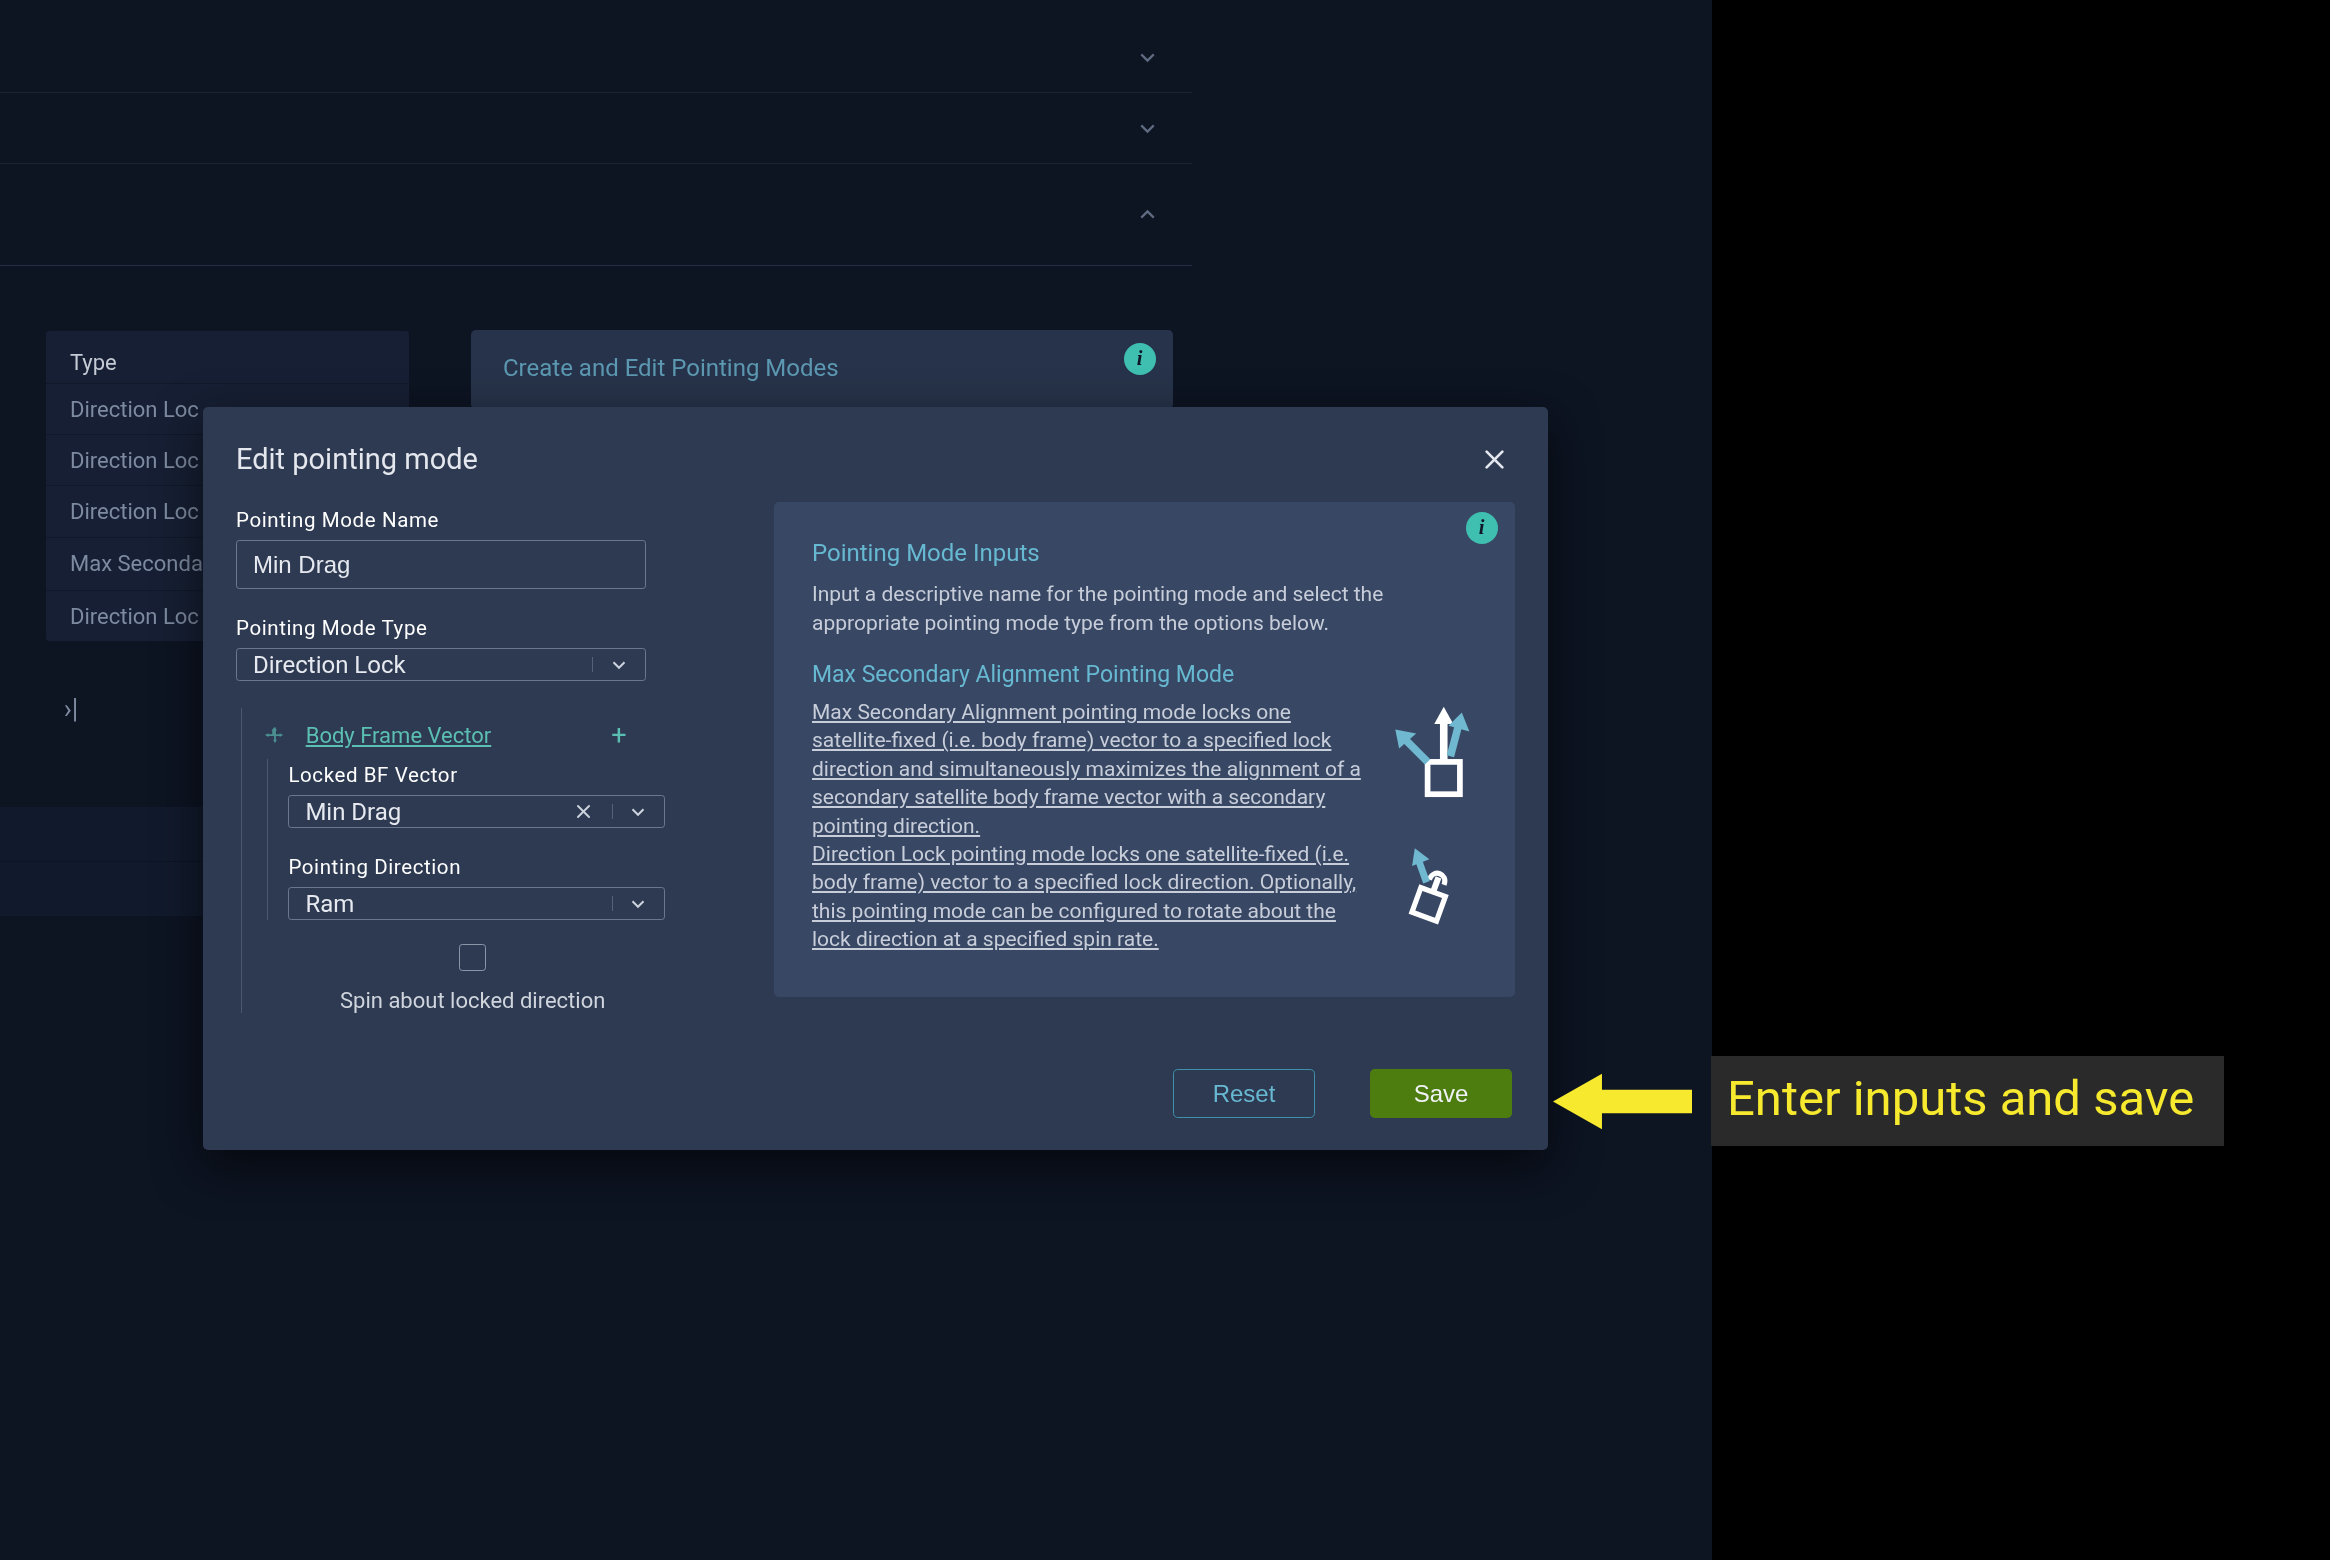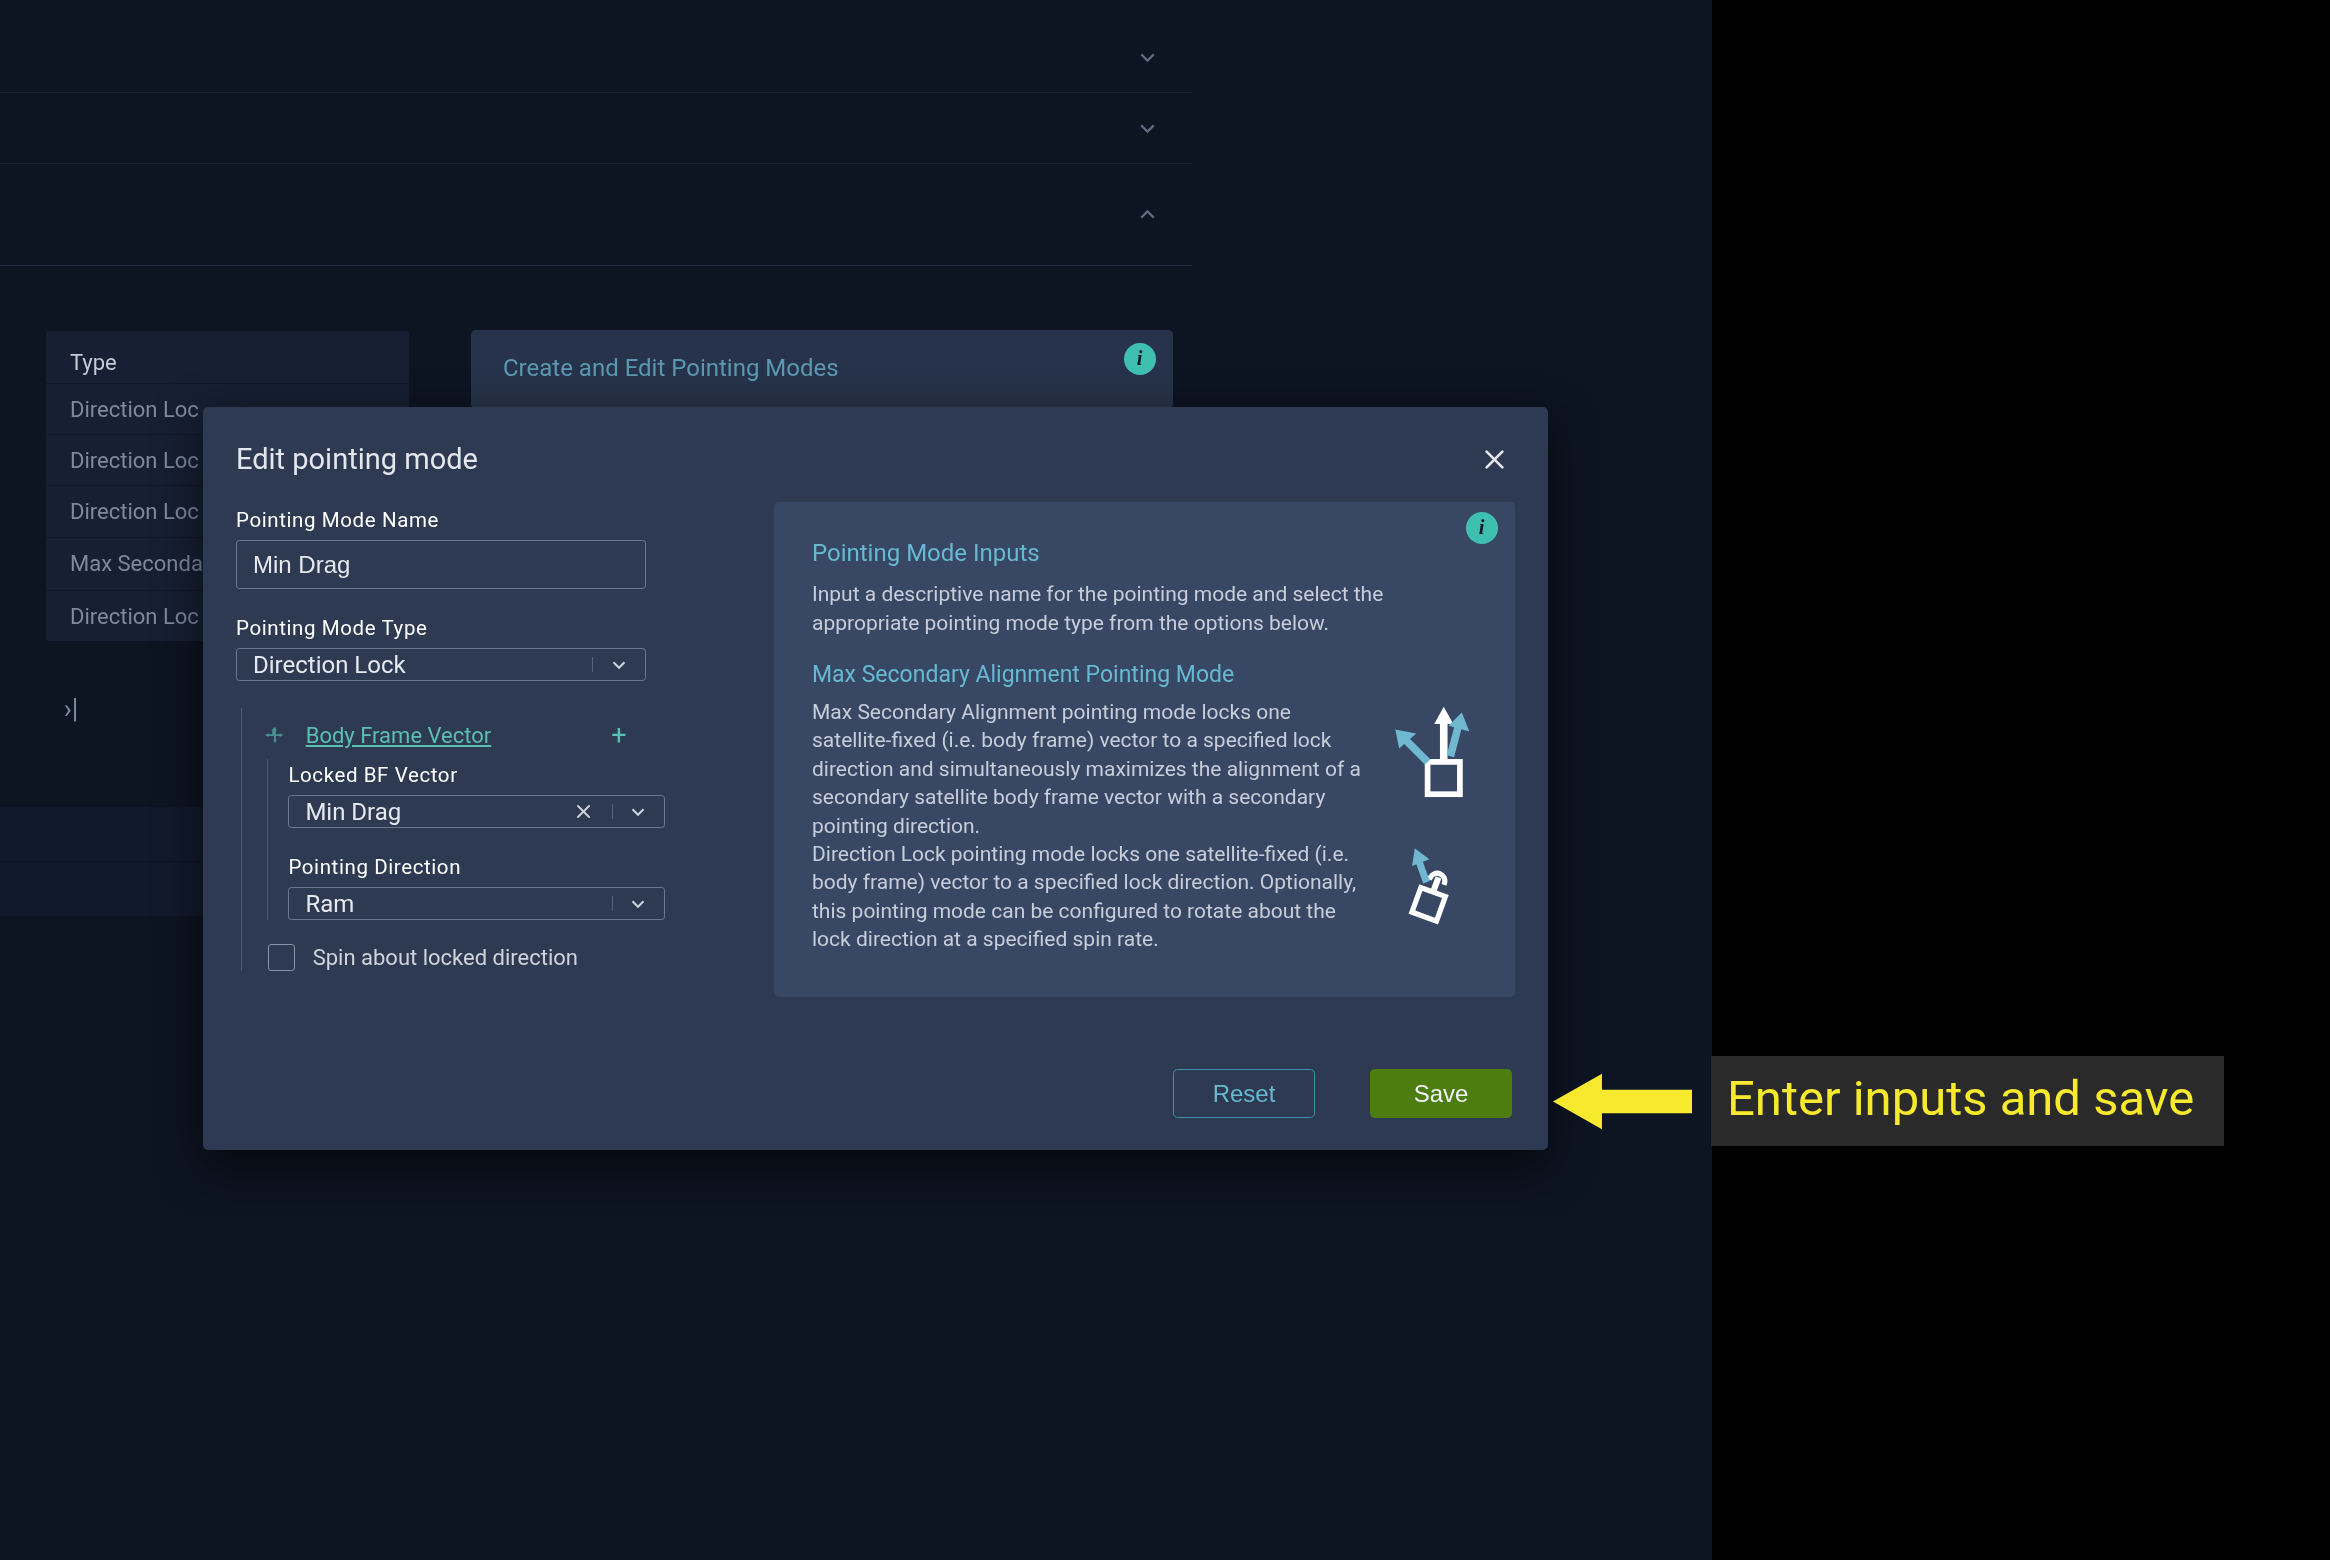"Max Secondary Alignment pointing mode locks" .info-block .txt { text-decoration: none -> underline }
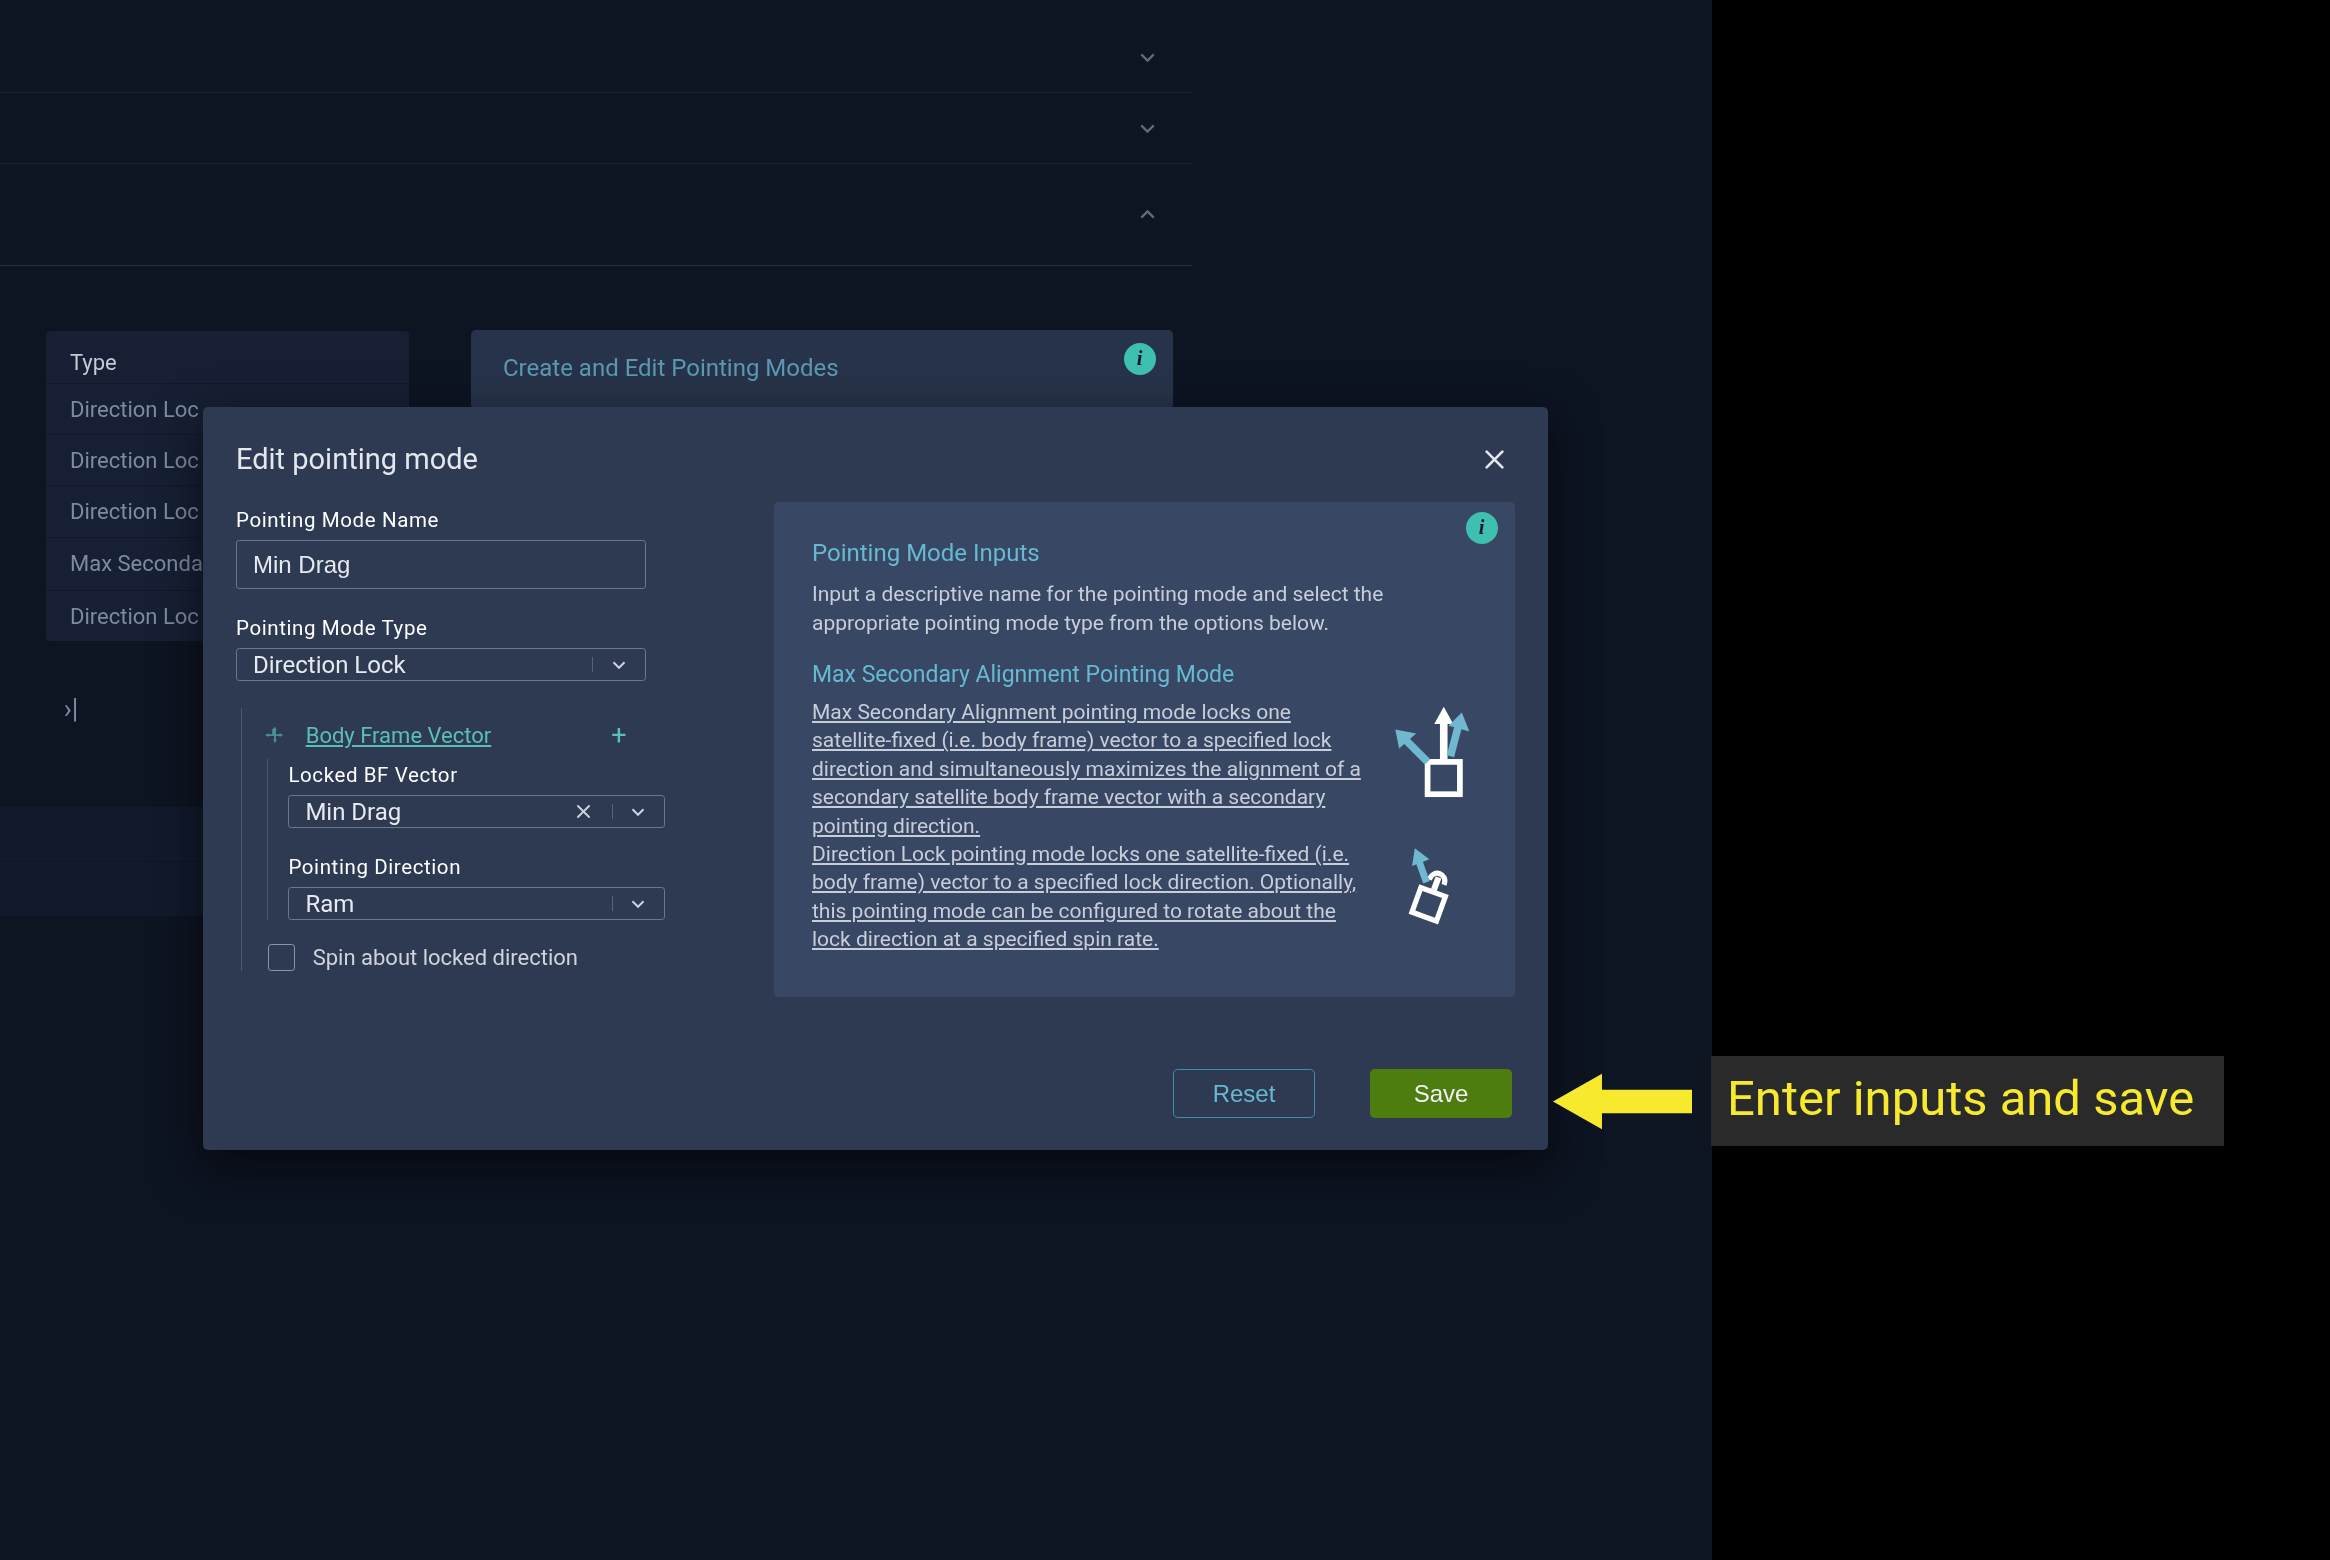"Spin about locked direction" .checkbox-row { flex-direction: none -> column }
